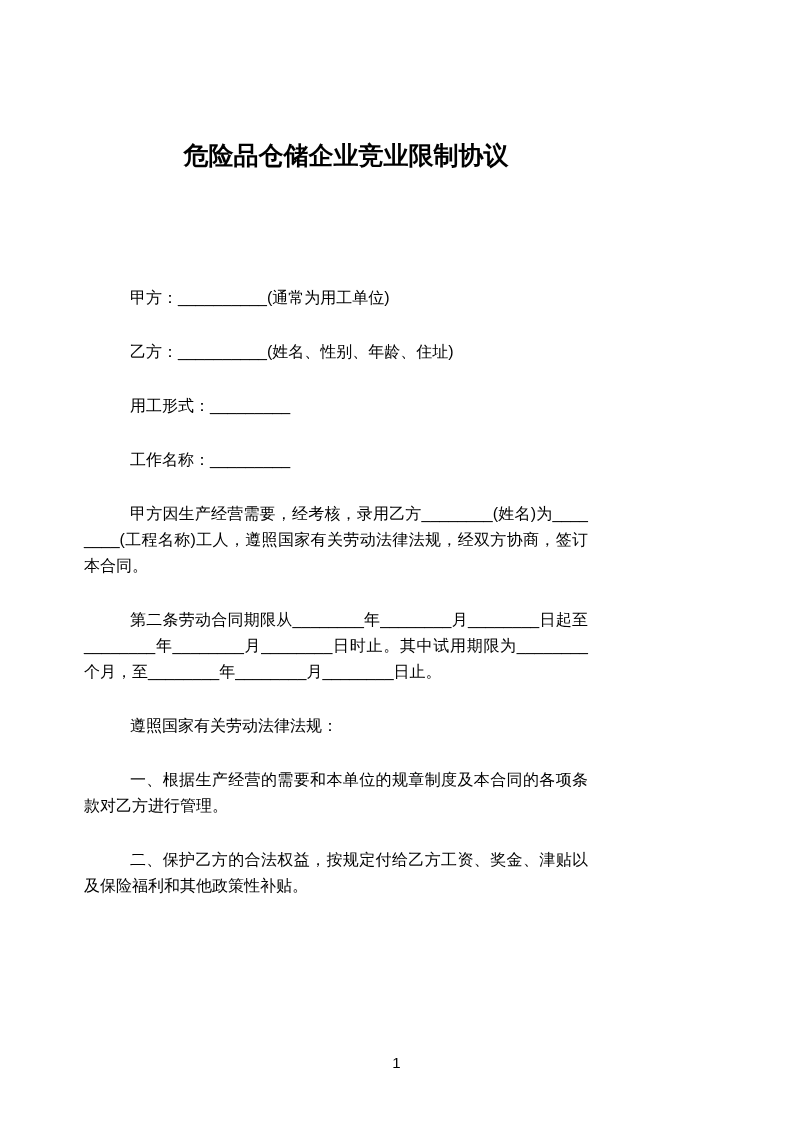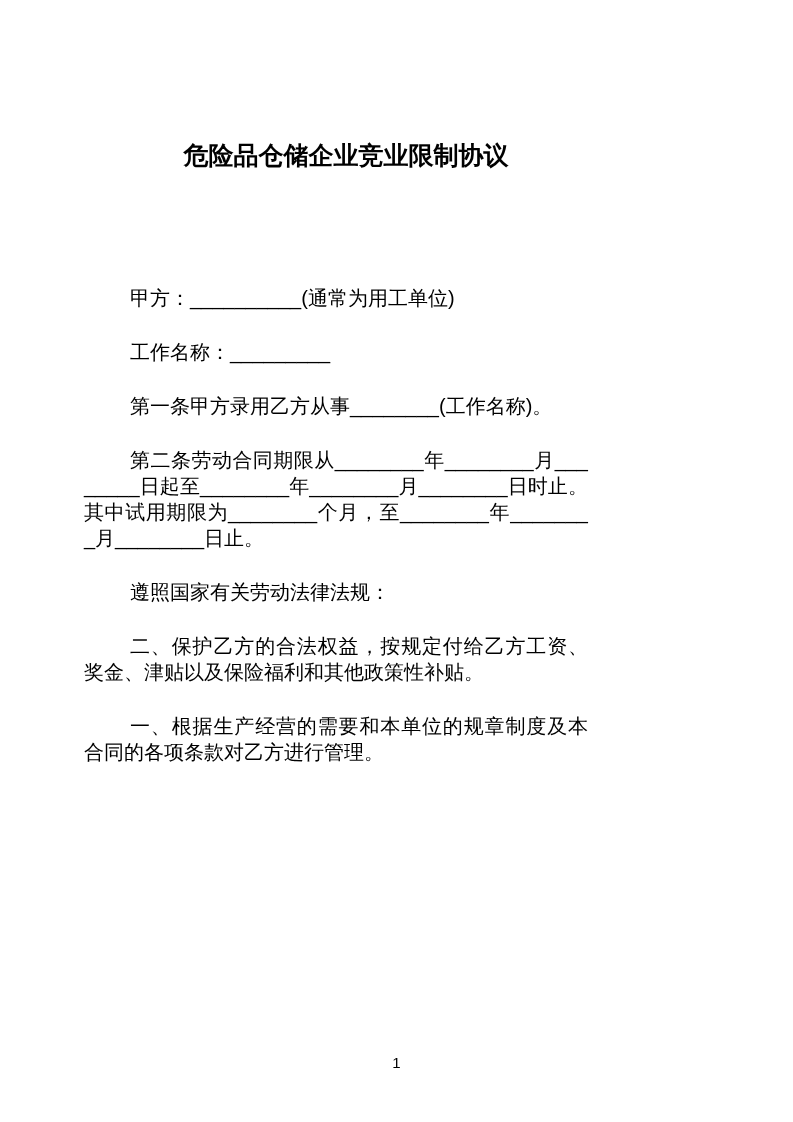"甲方：__________(通常为用工单位)" .para { font-size: 20px -> 16px }
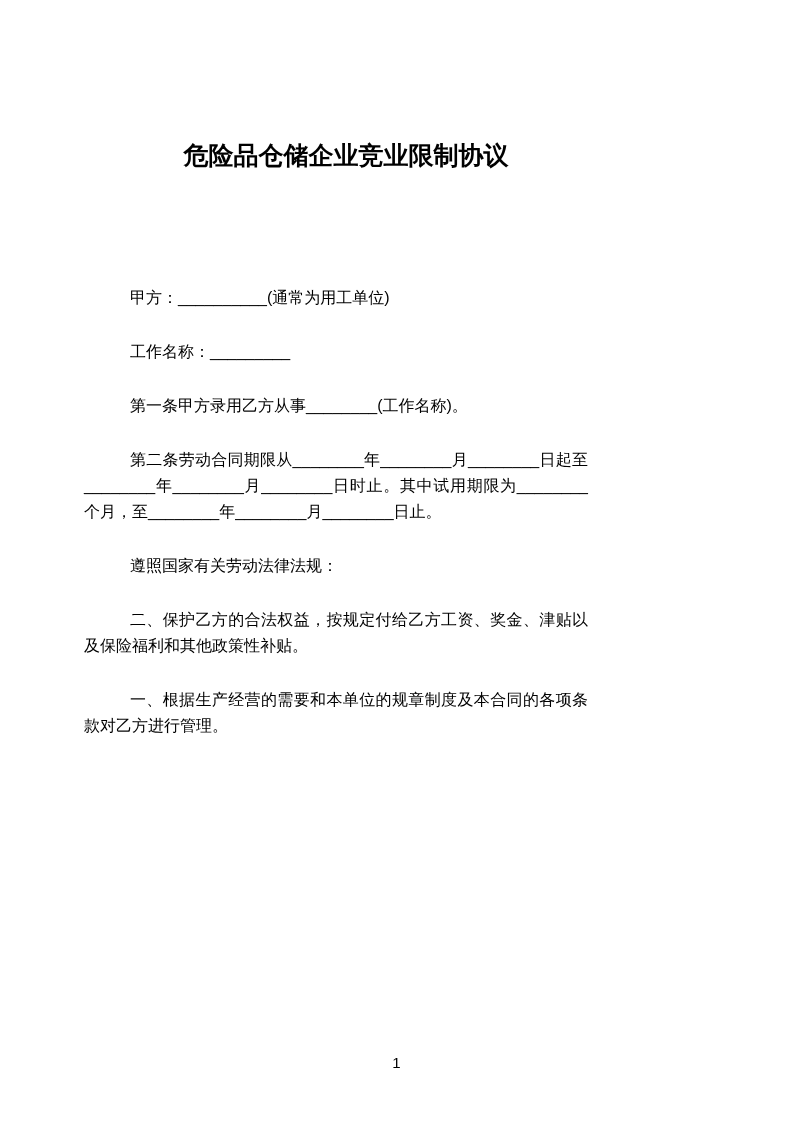"乙方：__________(姓名、性别、年龄、住址)" p.para { html: none -> <p>乙方：__________(姓名、性别、年龄、住址)</p> }
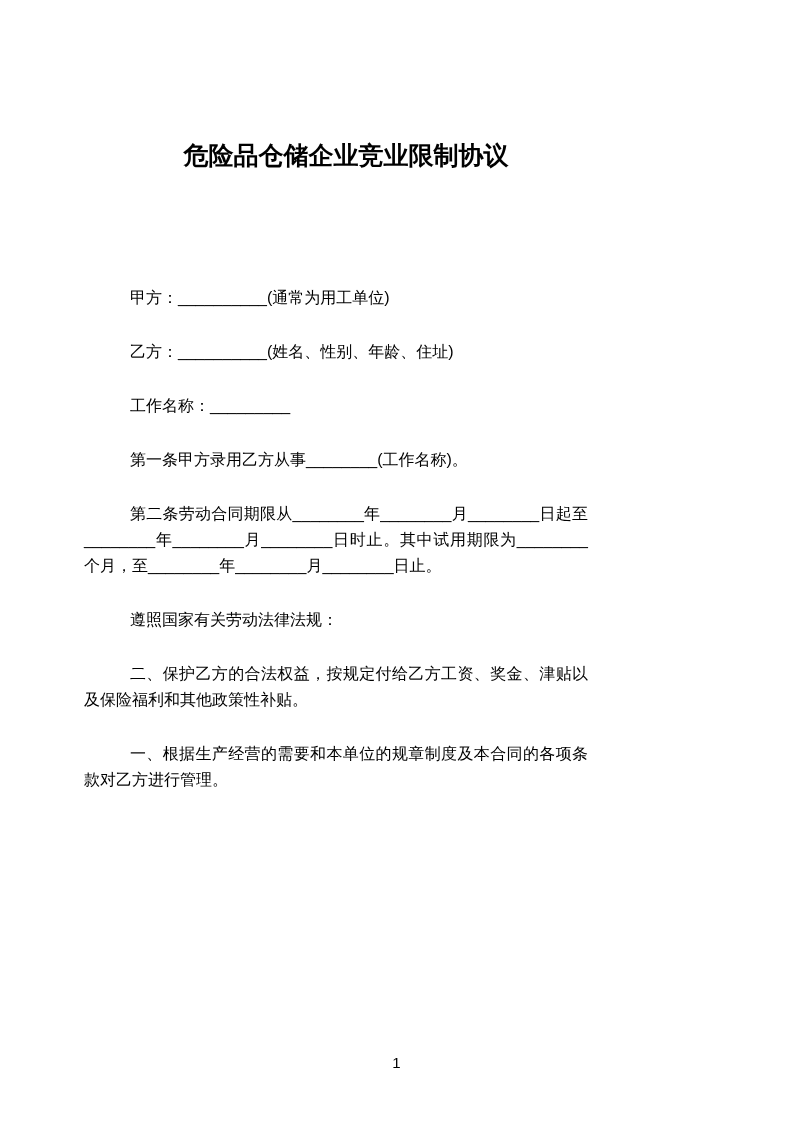"用工形式：_________" p.para { html: none -> <p>用工形式：_________</p> }
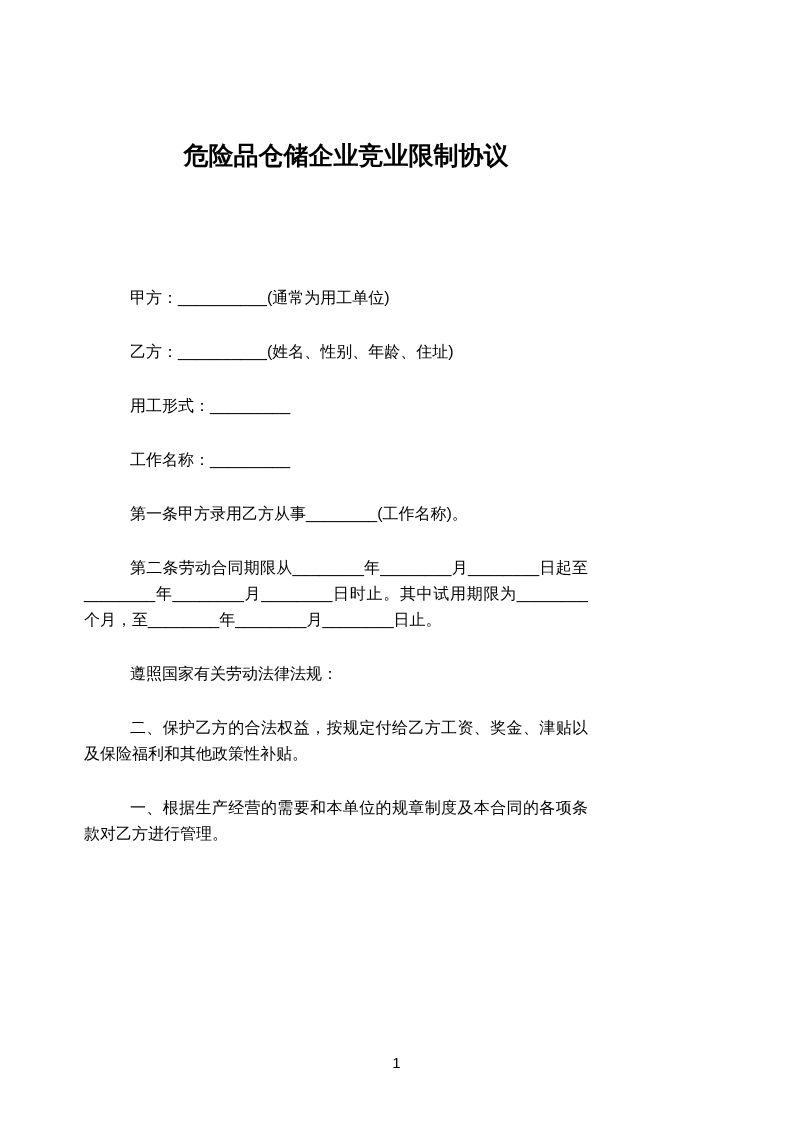"甲方因生产经营需要，经考核，录用乙方________(姓名)为________(" p.para { html: none -> <p>甲方因生产经营需要，经考核，录用乙方________(姓名)为________(工程名称)工人，遵照国家有关劳动法律法规，经双方协商，签订本合同。</p> }
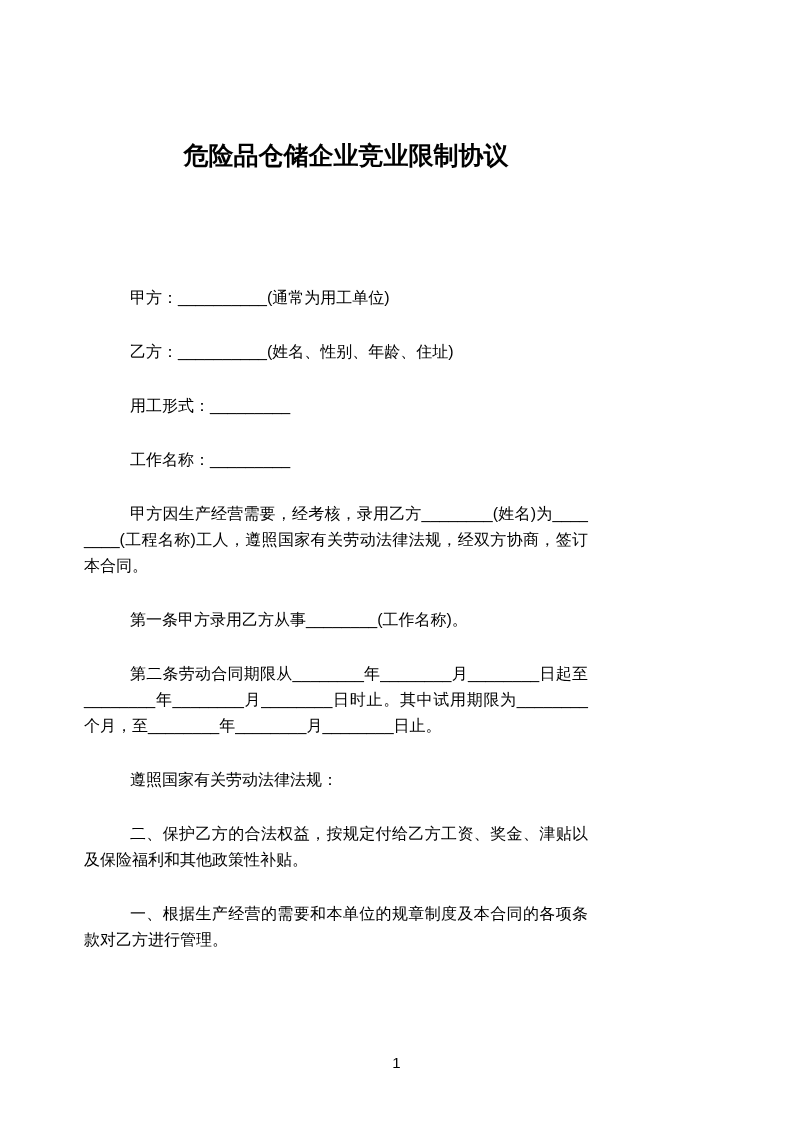"第一条甲方录用乙方从事________(工作名称)。" p.para { html: <p>第一条甲方录用乙方从事________(工作名称)。</p> -> none }
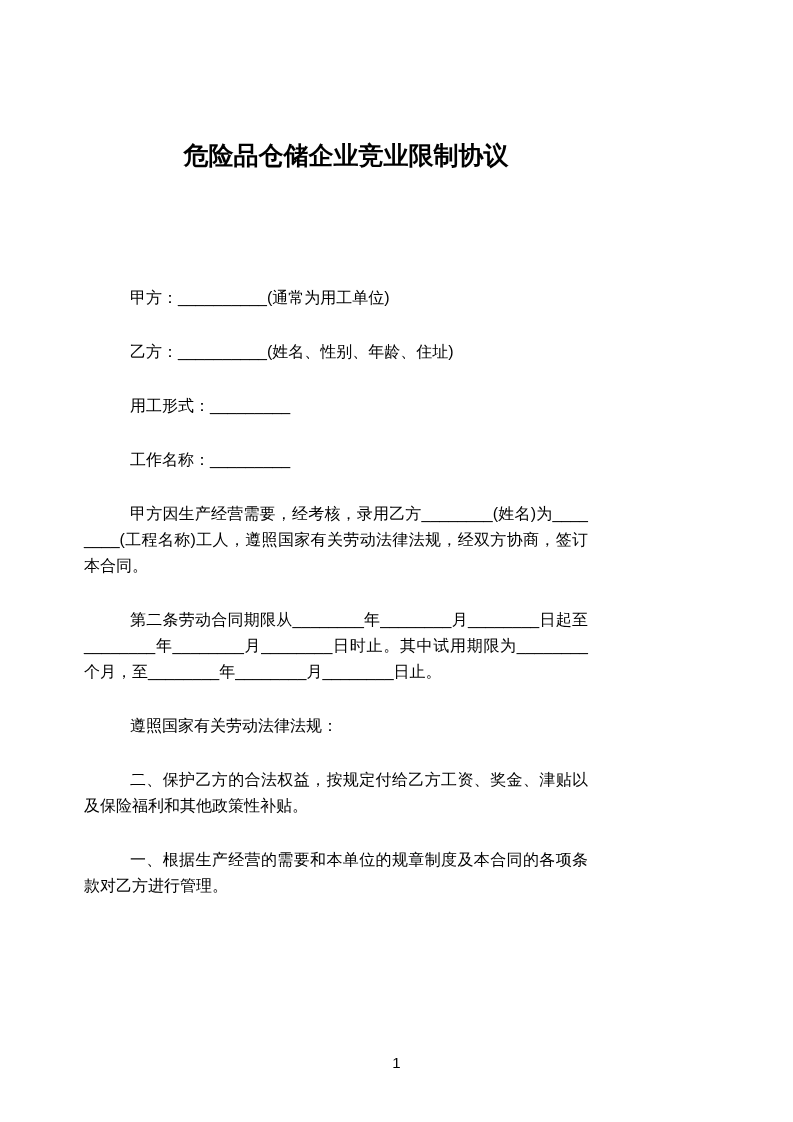"二、保护乙方的合法权益，按规定付给乙方工资、奖金、津贴以及保险福利和其他政策性补" p.para { order: before "一、根据生产经营的需要和本单位的规章制度及本合同的各项条款对乙方进行管理。" -> after "一、根据生产经营的需要和本单位的规章制度及本合同的各项条款对乙方进行管理。" }
